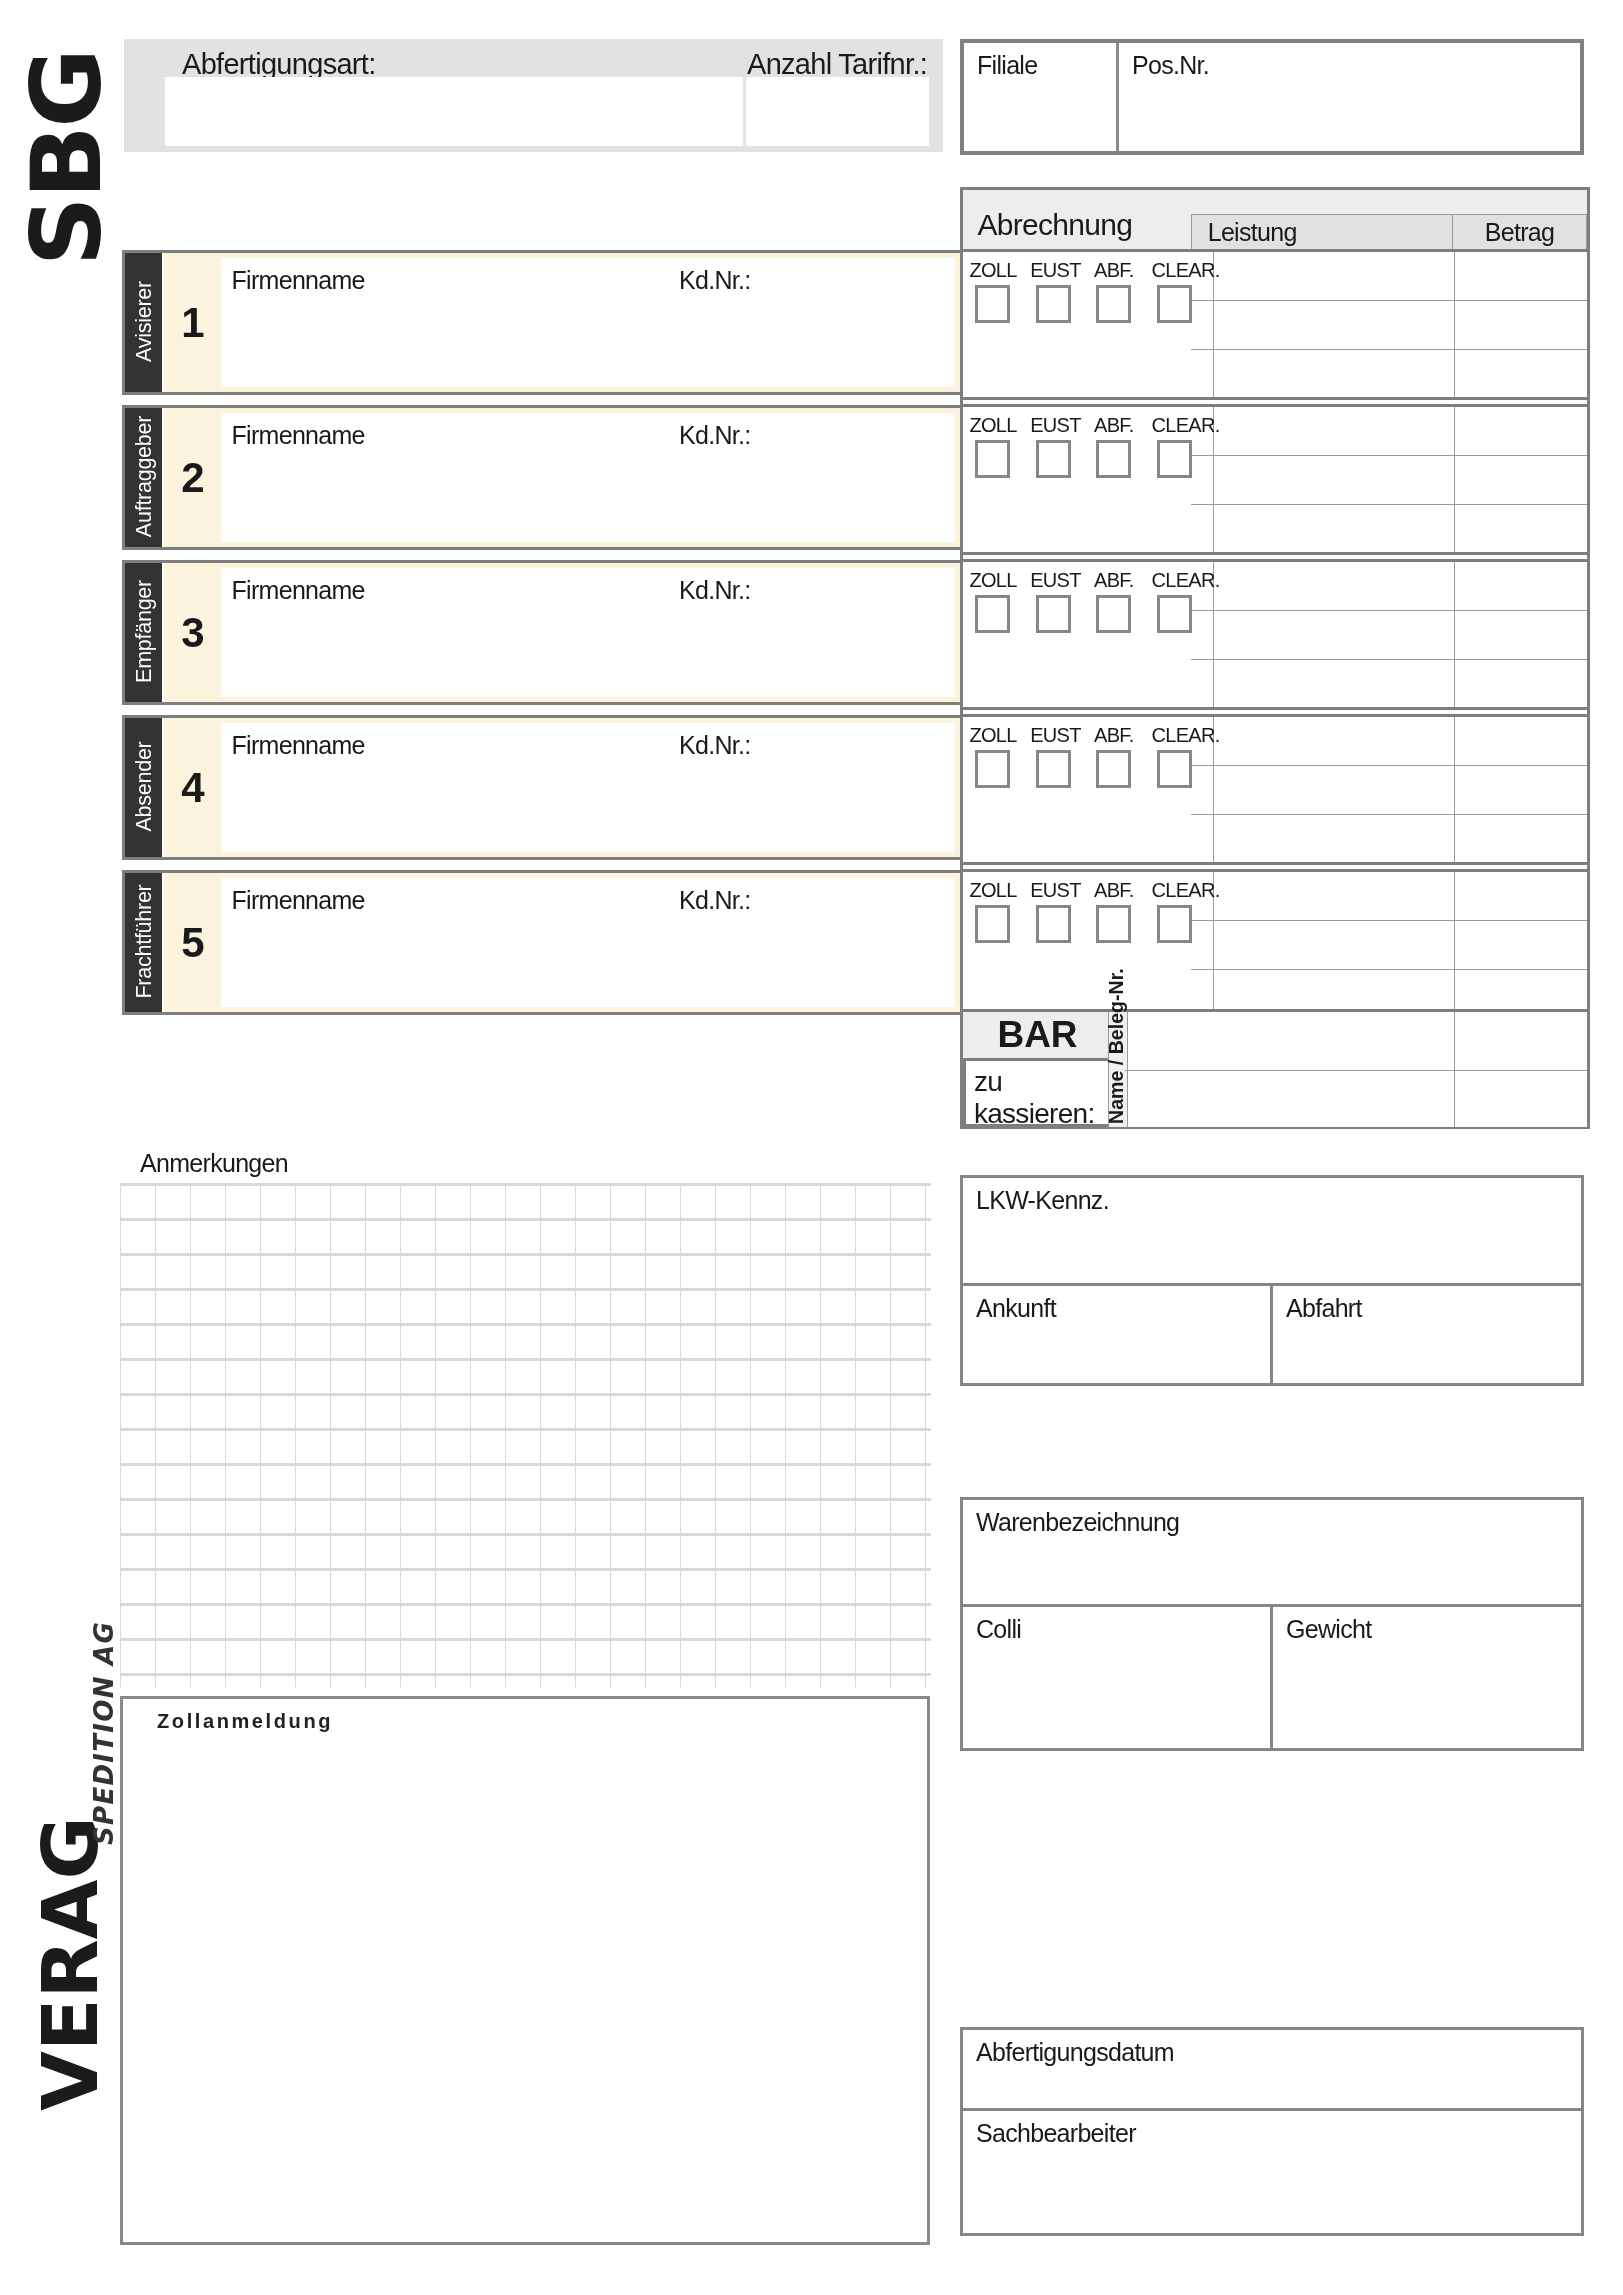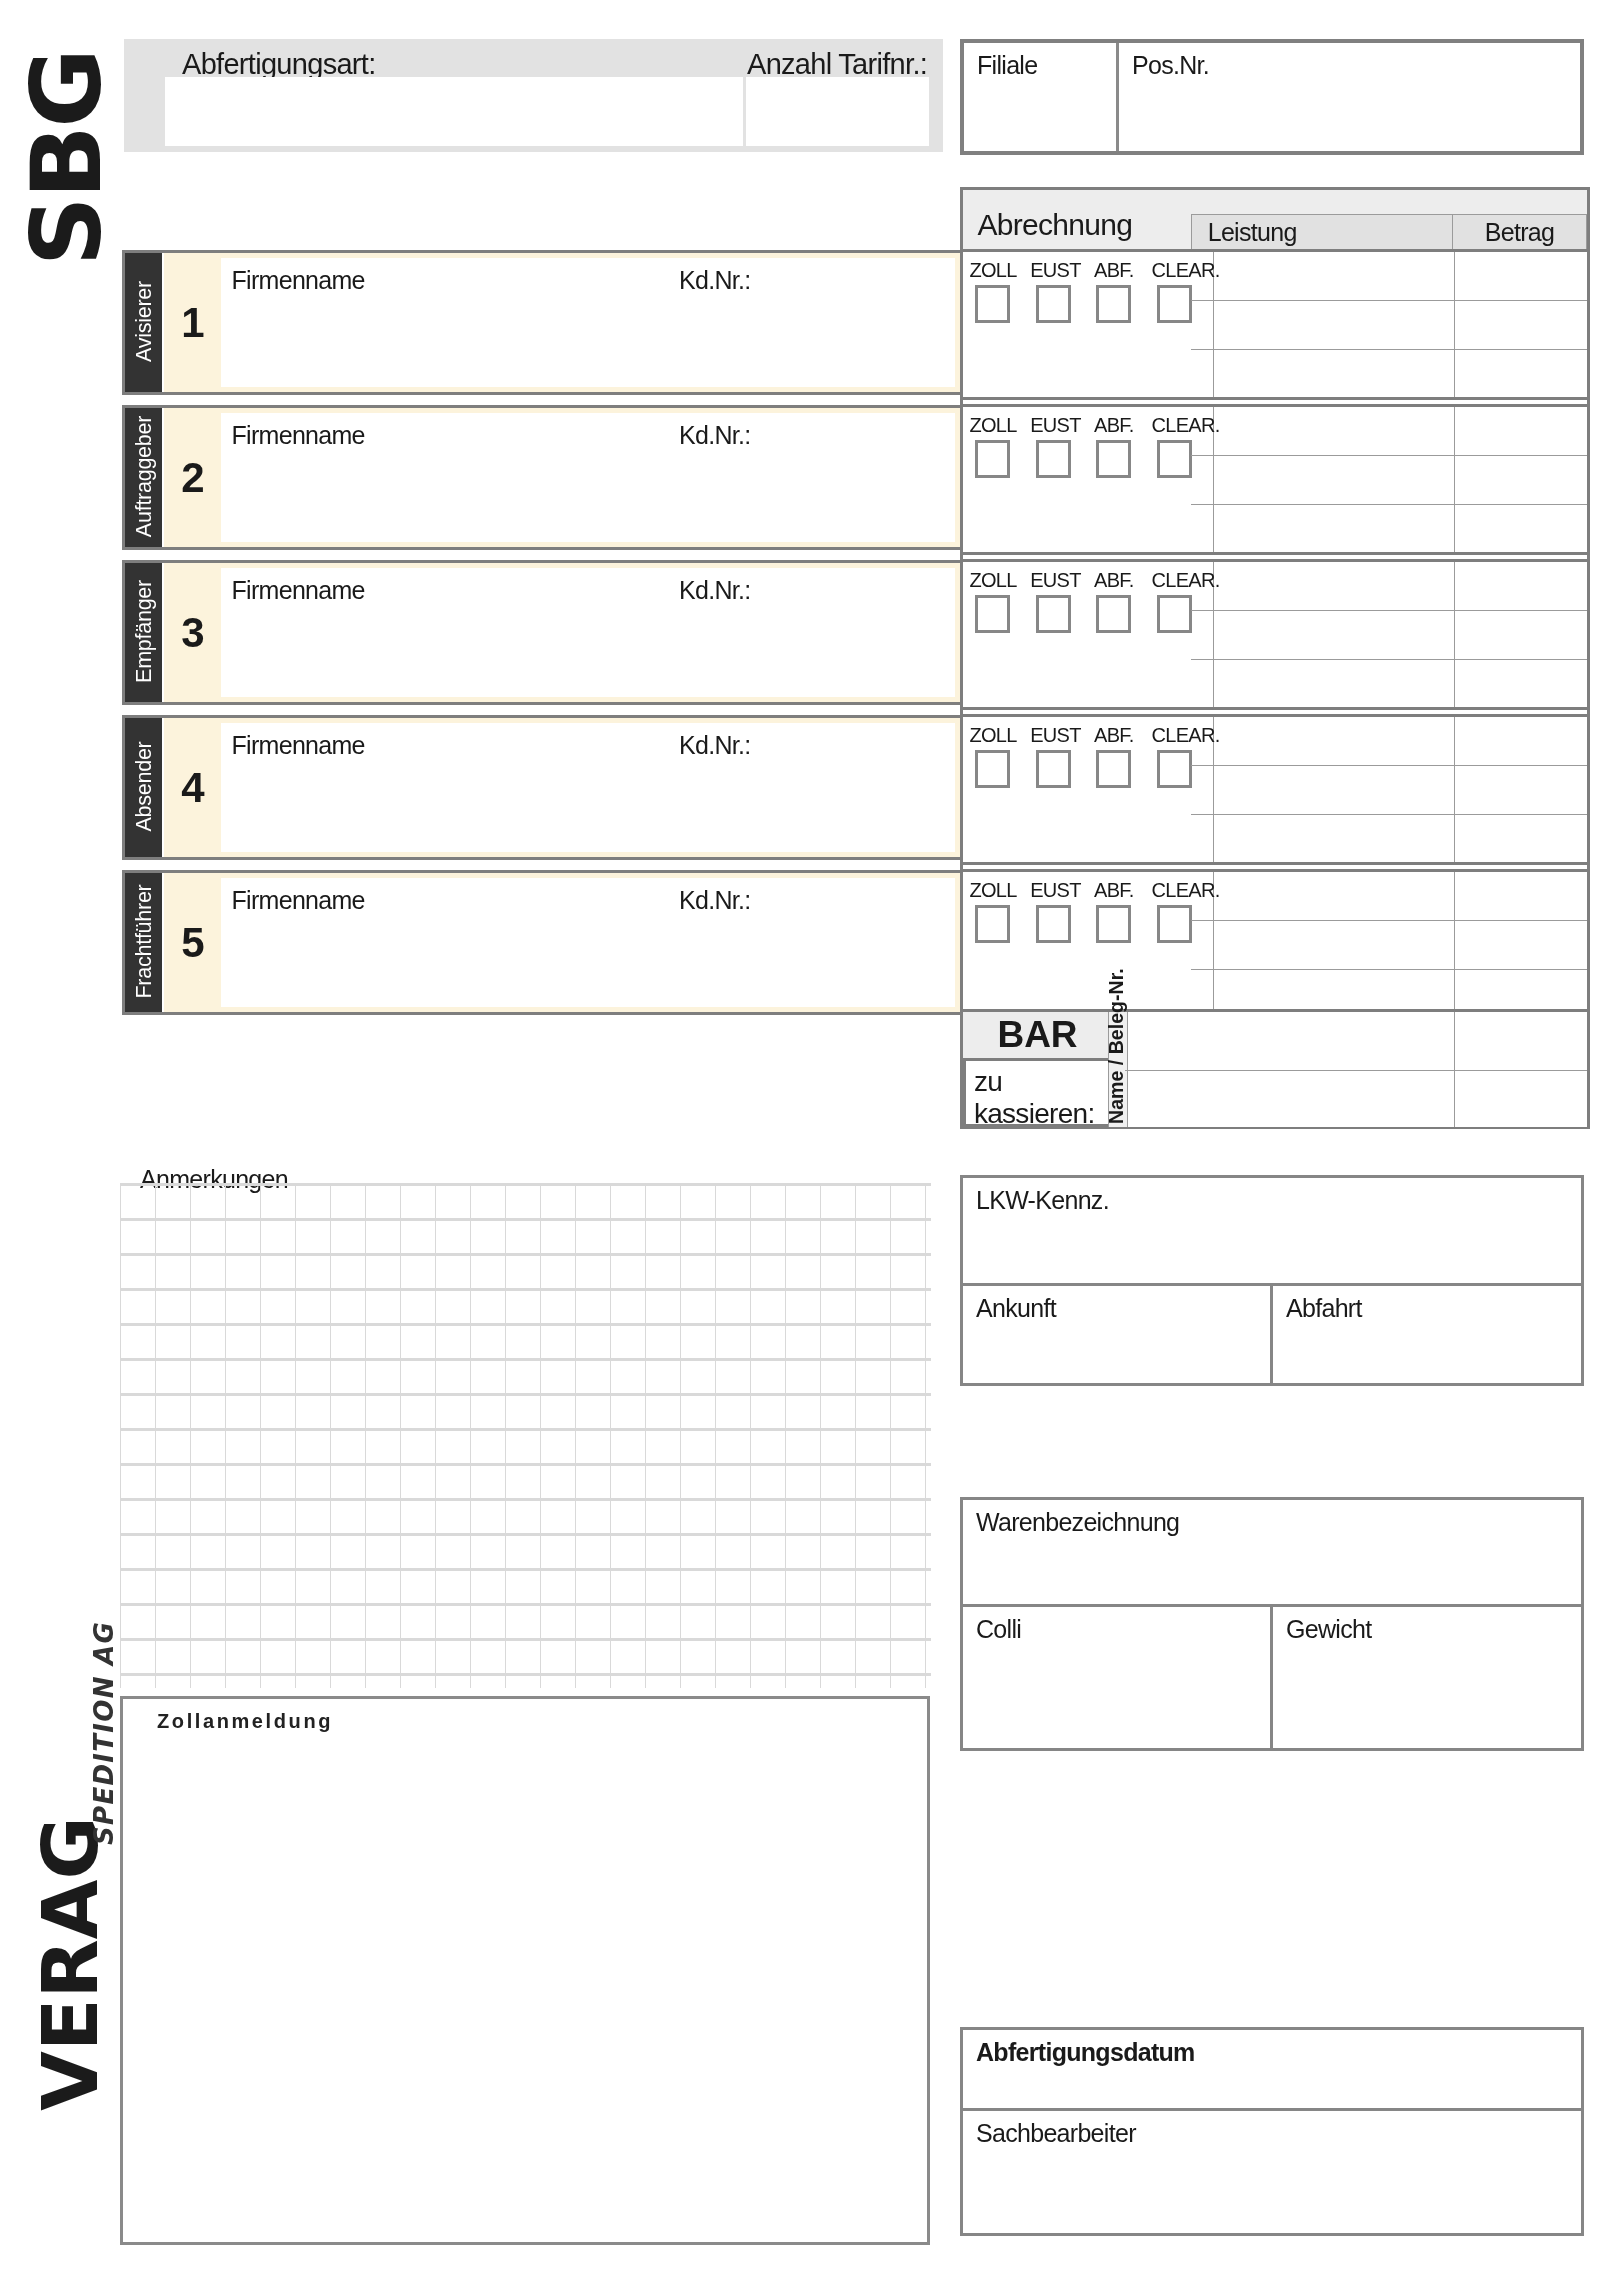"Anmerkungen" .notes-lbl { margin-top: 16px -> none }
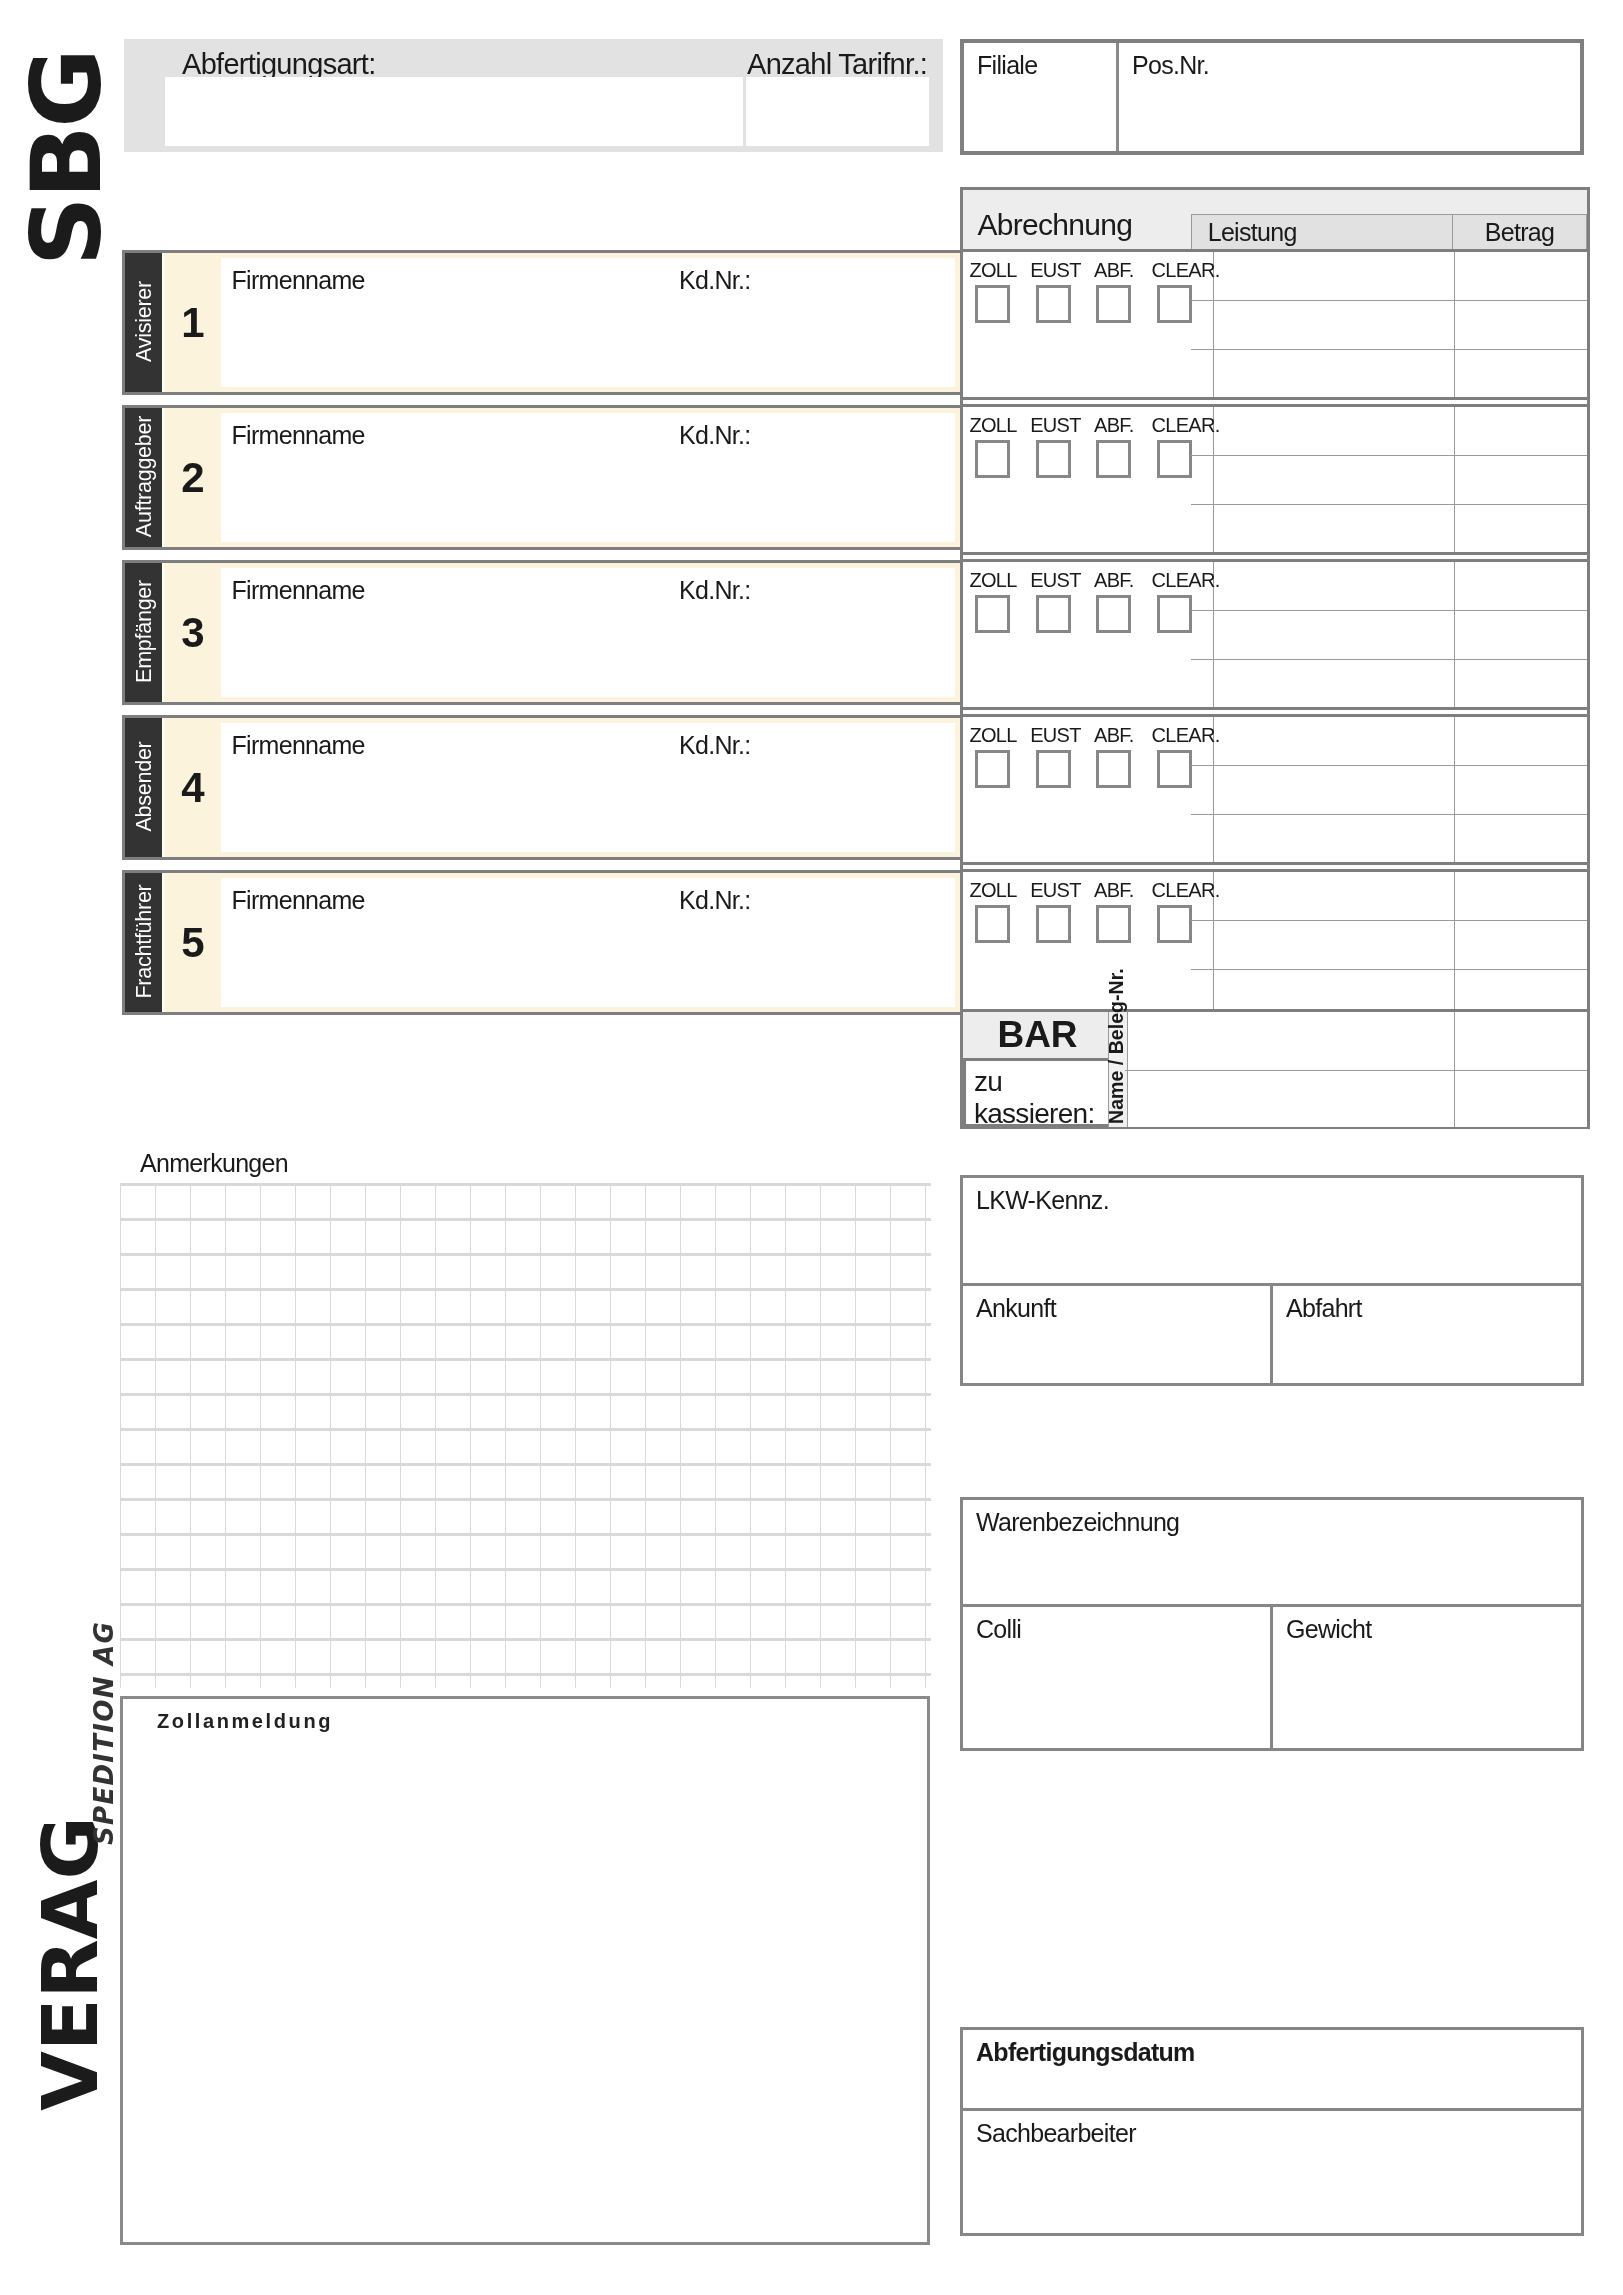"Abfertigungsdatum" div.abs { font-weight: bold -> none }
